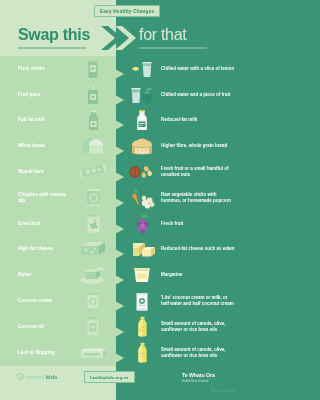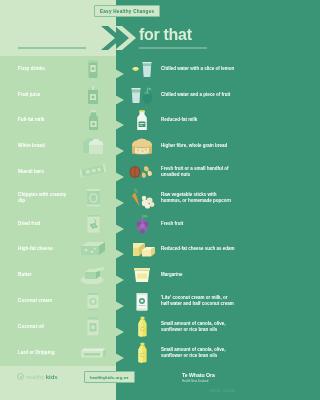"Swap this" div.h-swap { html: none -> <div>Swap this</div> }
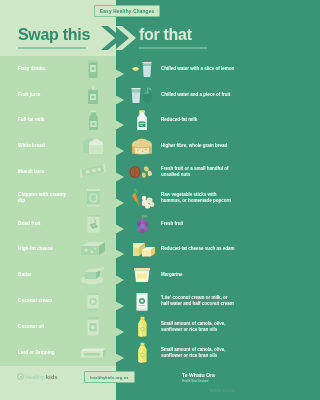"for that" .h-for { font-weight: bold -> normal }
